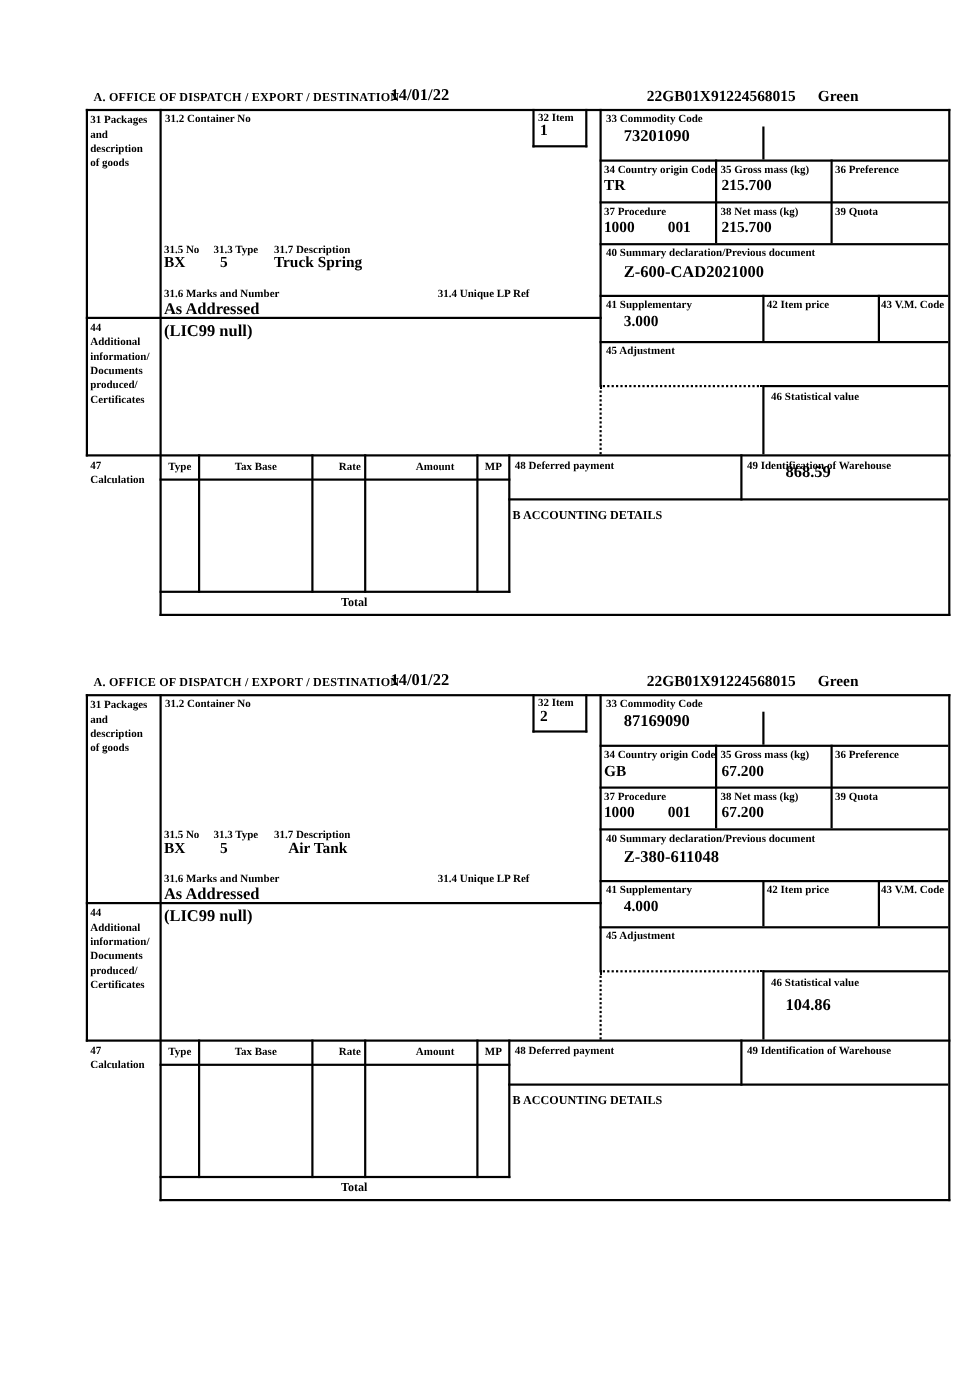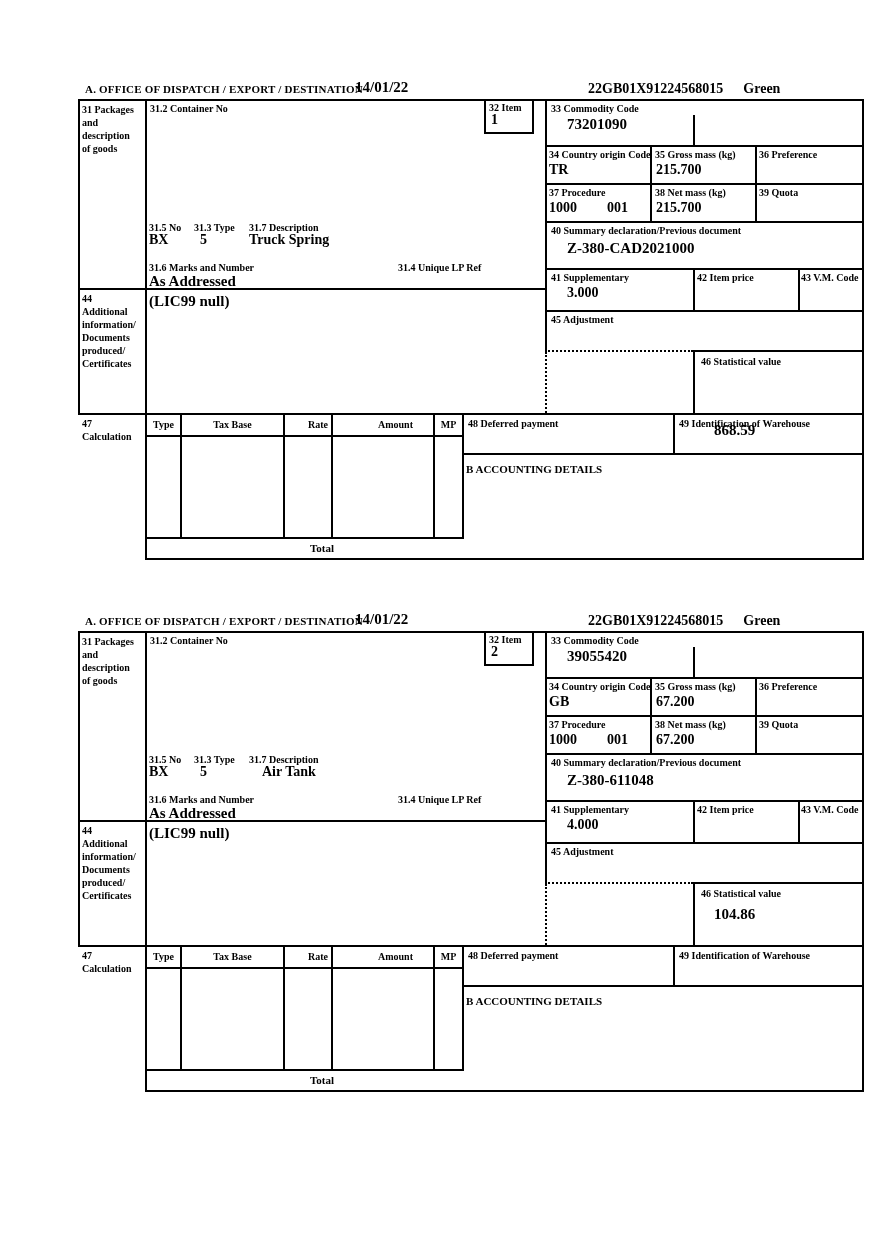"Z-380-CAD2021000" div.val-lg { text: Z-380-CAD2021000 -> Z-600-CAD2021000 }
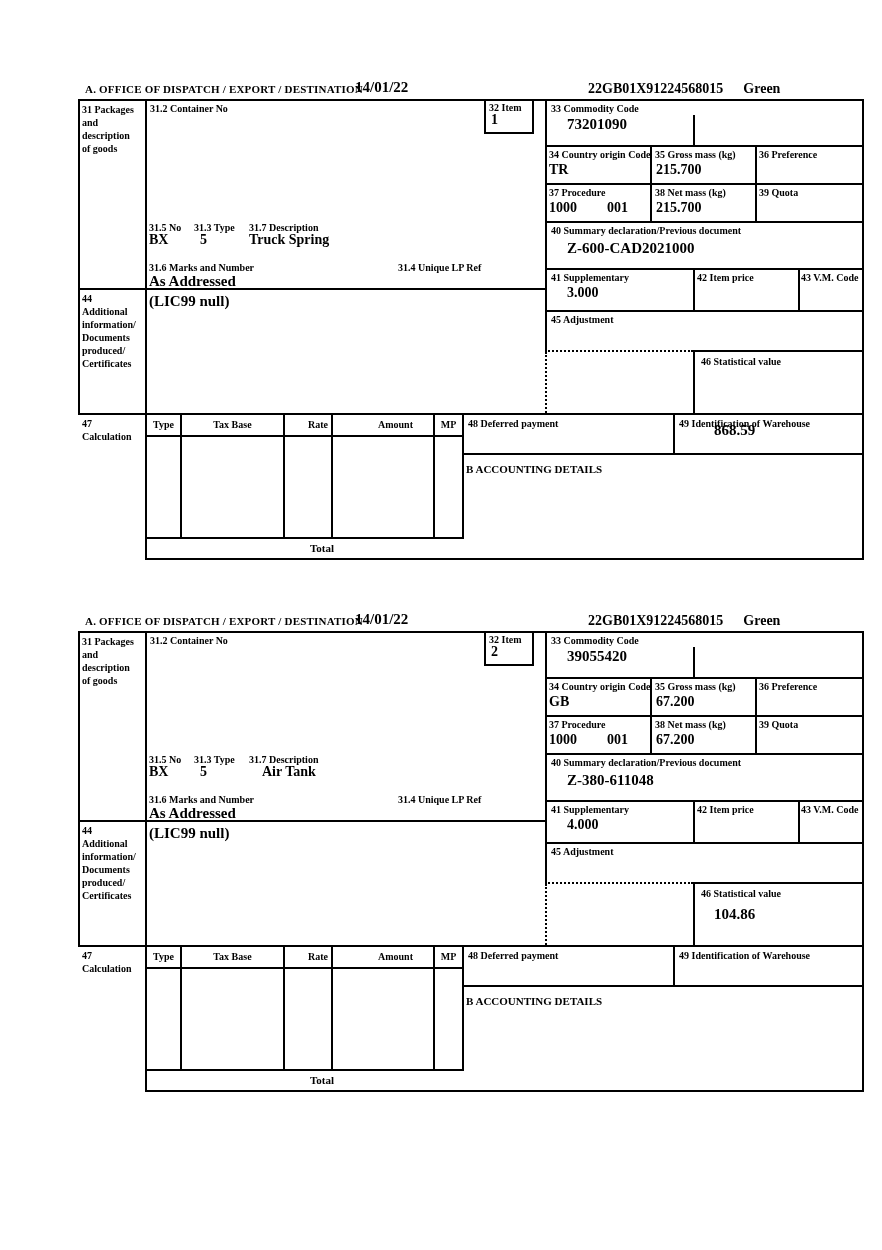"39055420" div.val-lg { text: 39055420 -> 87169090 }
